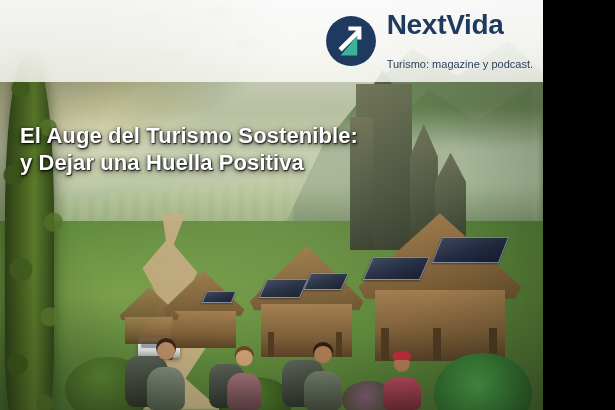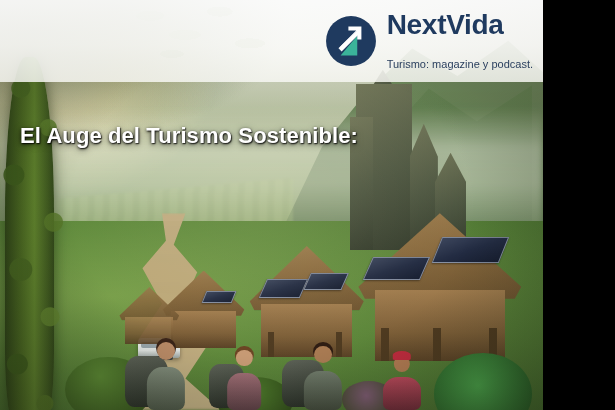"y Dejar una Huella Positiva" span.ln { html: none -> <span>y Dejar una Huella Positiva</span> }
